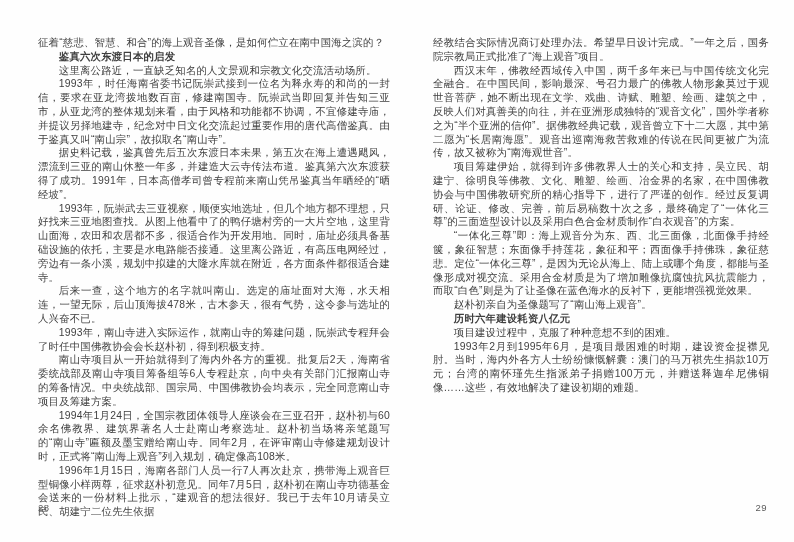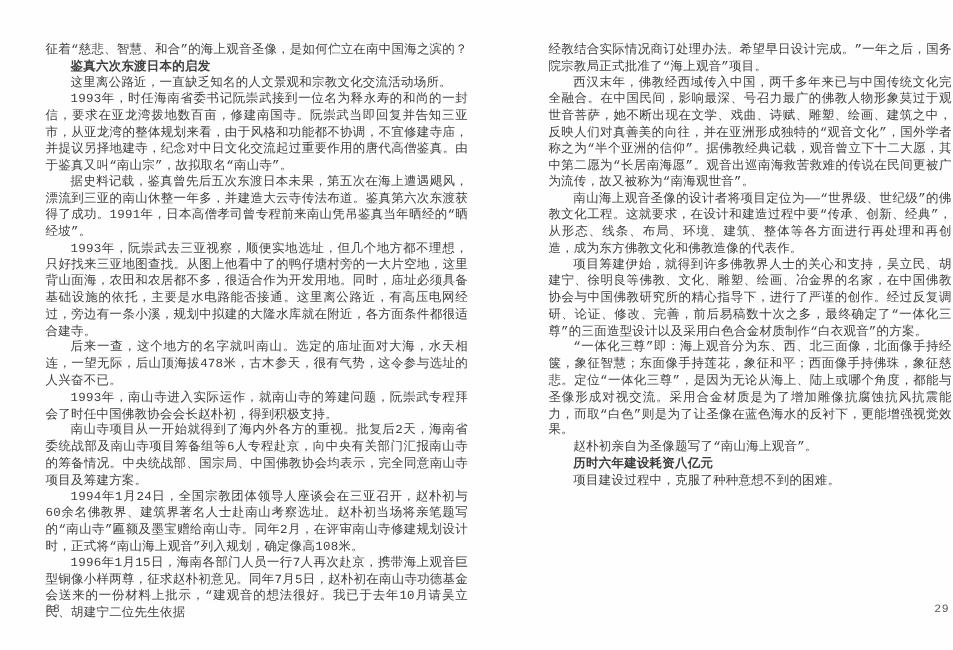"征着“慈悲、智慧、和合”的海上观音圣像，是如何伫立在南中国海之滨的？" .sheet { font-family: Liberation Mono, monospace -> Liberation Sans, sans-serif }
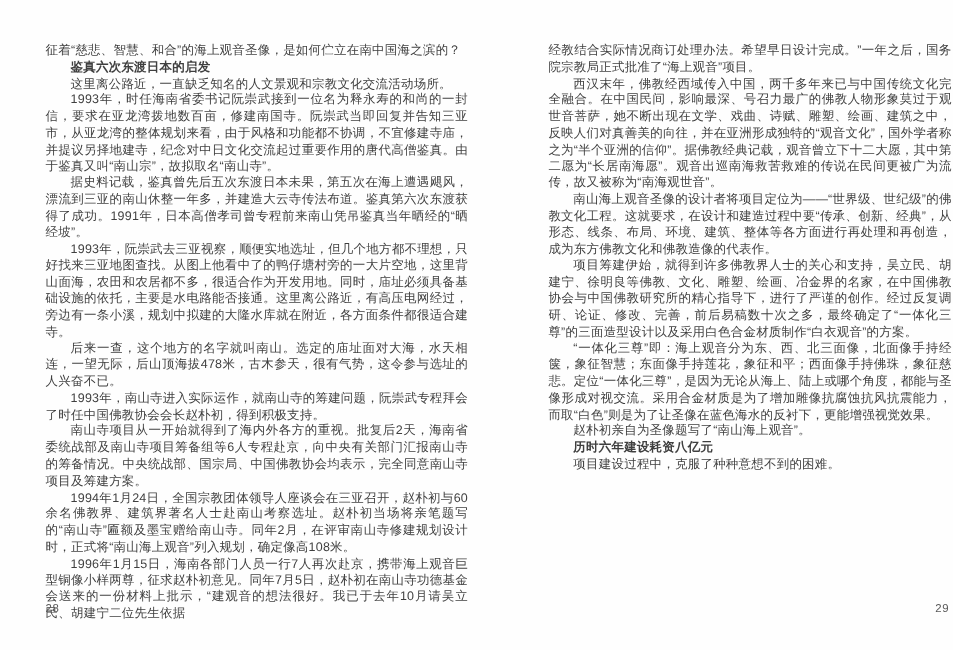"经教结合实际情况商订处理办法。希望早日设计完成。”一年之后，国务院宗教局正式批准" .page-right { left: 457px -> 433px }
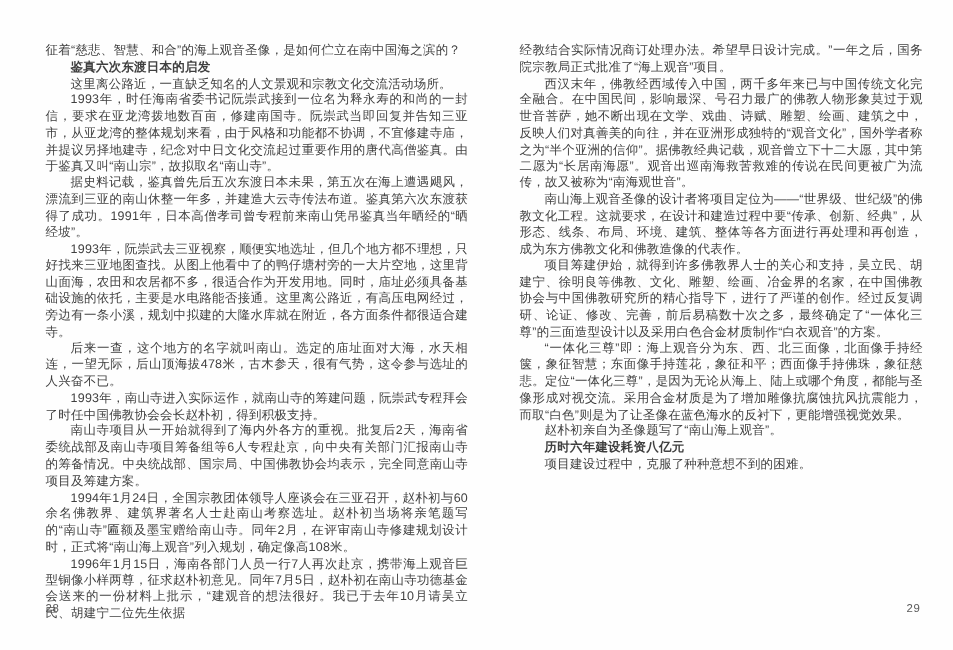"南山海上观音圣像的设计者将项目定位为——“世界级、世纪级”的佛教文化工程。这就要" p { html: <p>南山海上观音圣像的设计者将项目定位为——“世界级、世纪级”的佛教文化工程。这就要求，在设计和建造过程中要“传承、创新、经典”，从形态、线条、布局、环境、建筑、整体等各方面进行再处理和再创造，成为东方佛教文化和佛教造像的代表作。</p> -> none }
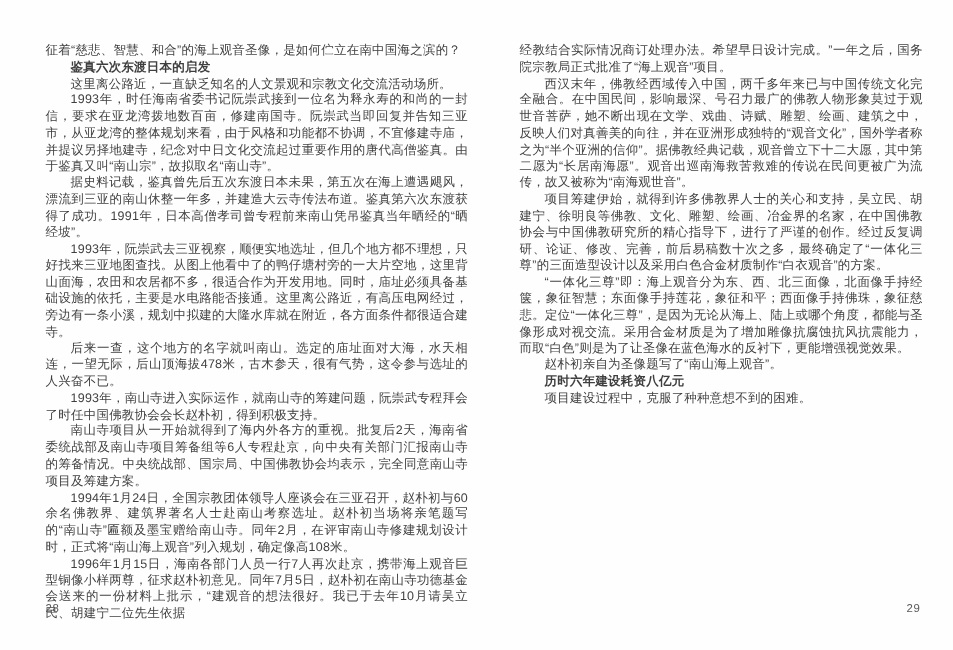"1993年2月到1995年6月，是项目最困难的时期，建设资金捉襟见肘。当时，海内" p { html: none -> <p>1993年2月到1995年6月，是项目最困难的时期，建设资金捉襟见肘。当时，海内外各方人士纷纷慷慨解囊：澳门的马万祺先生捐款10万元；台湾的南怀瑾先生指派弟子捐赠100万元，并赠送释迦牟尼佛铜像……这些，有效地解决了建设初期的难题。</p> }
